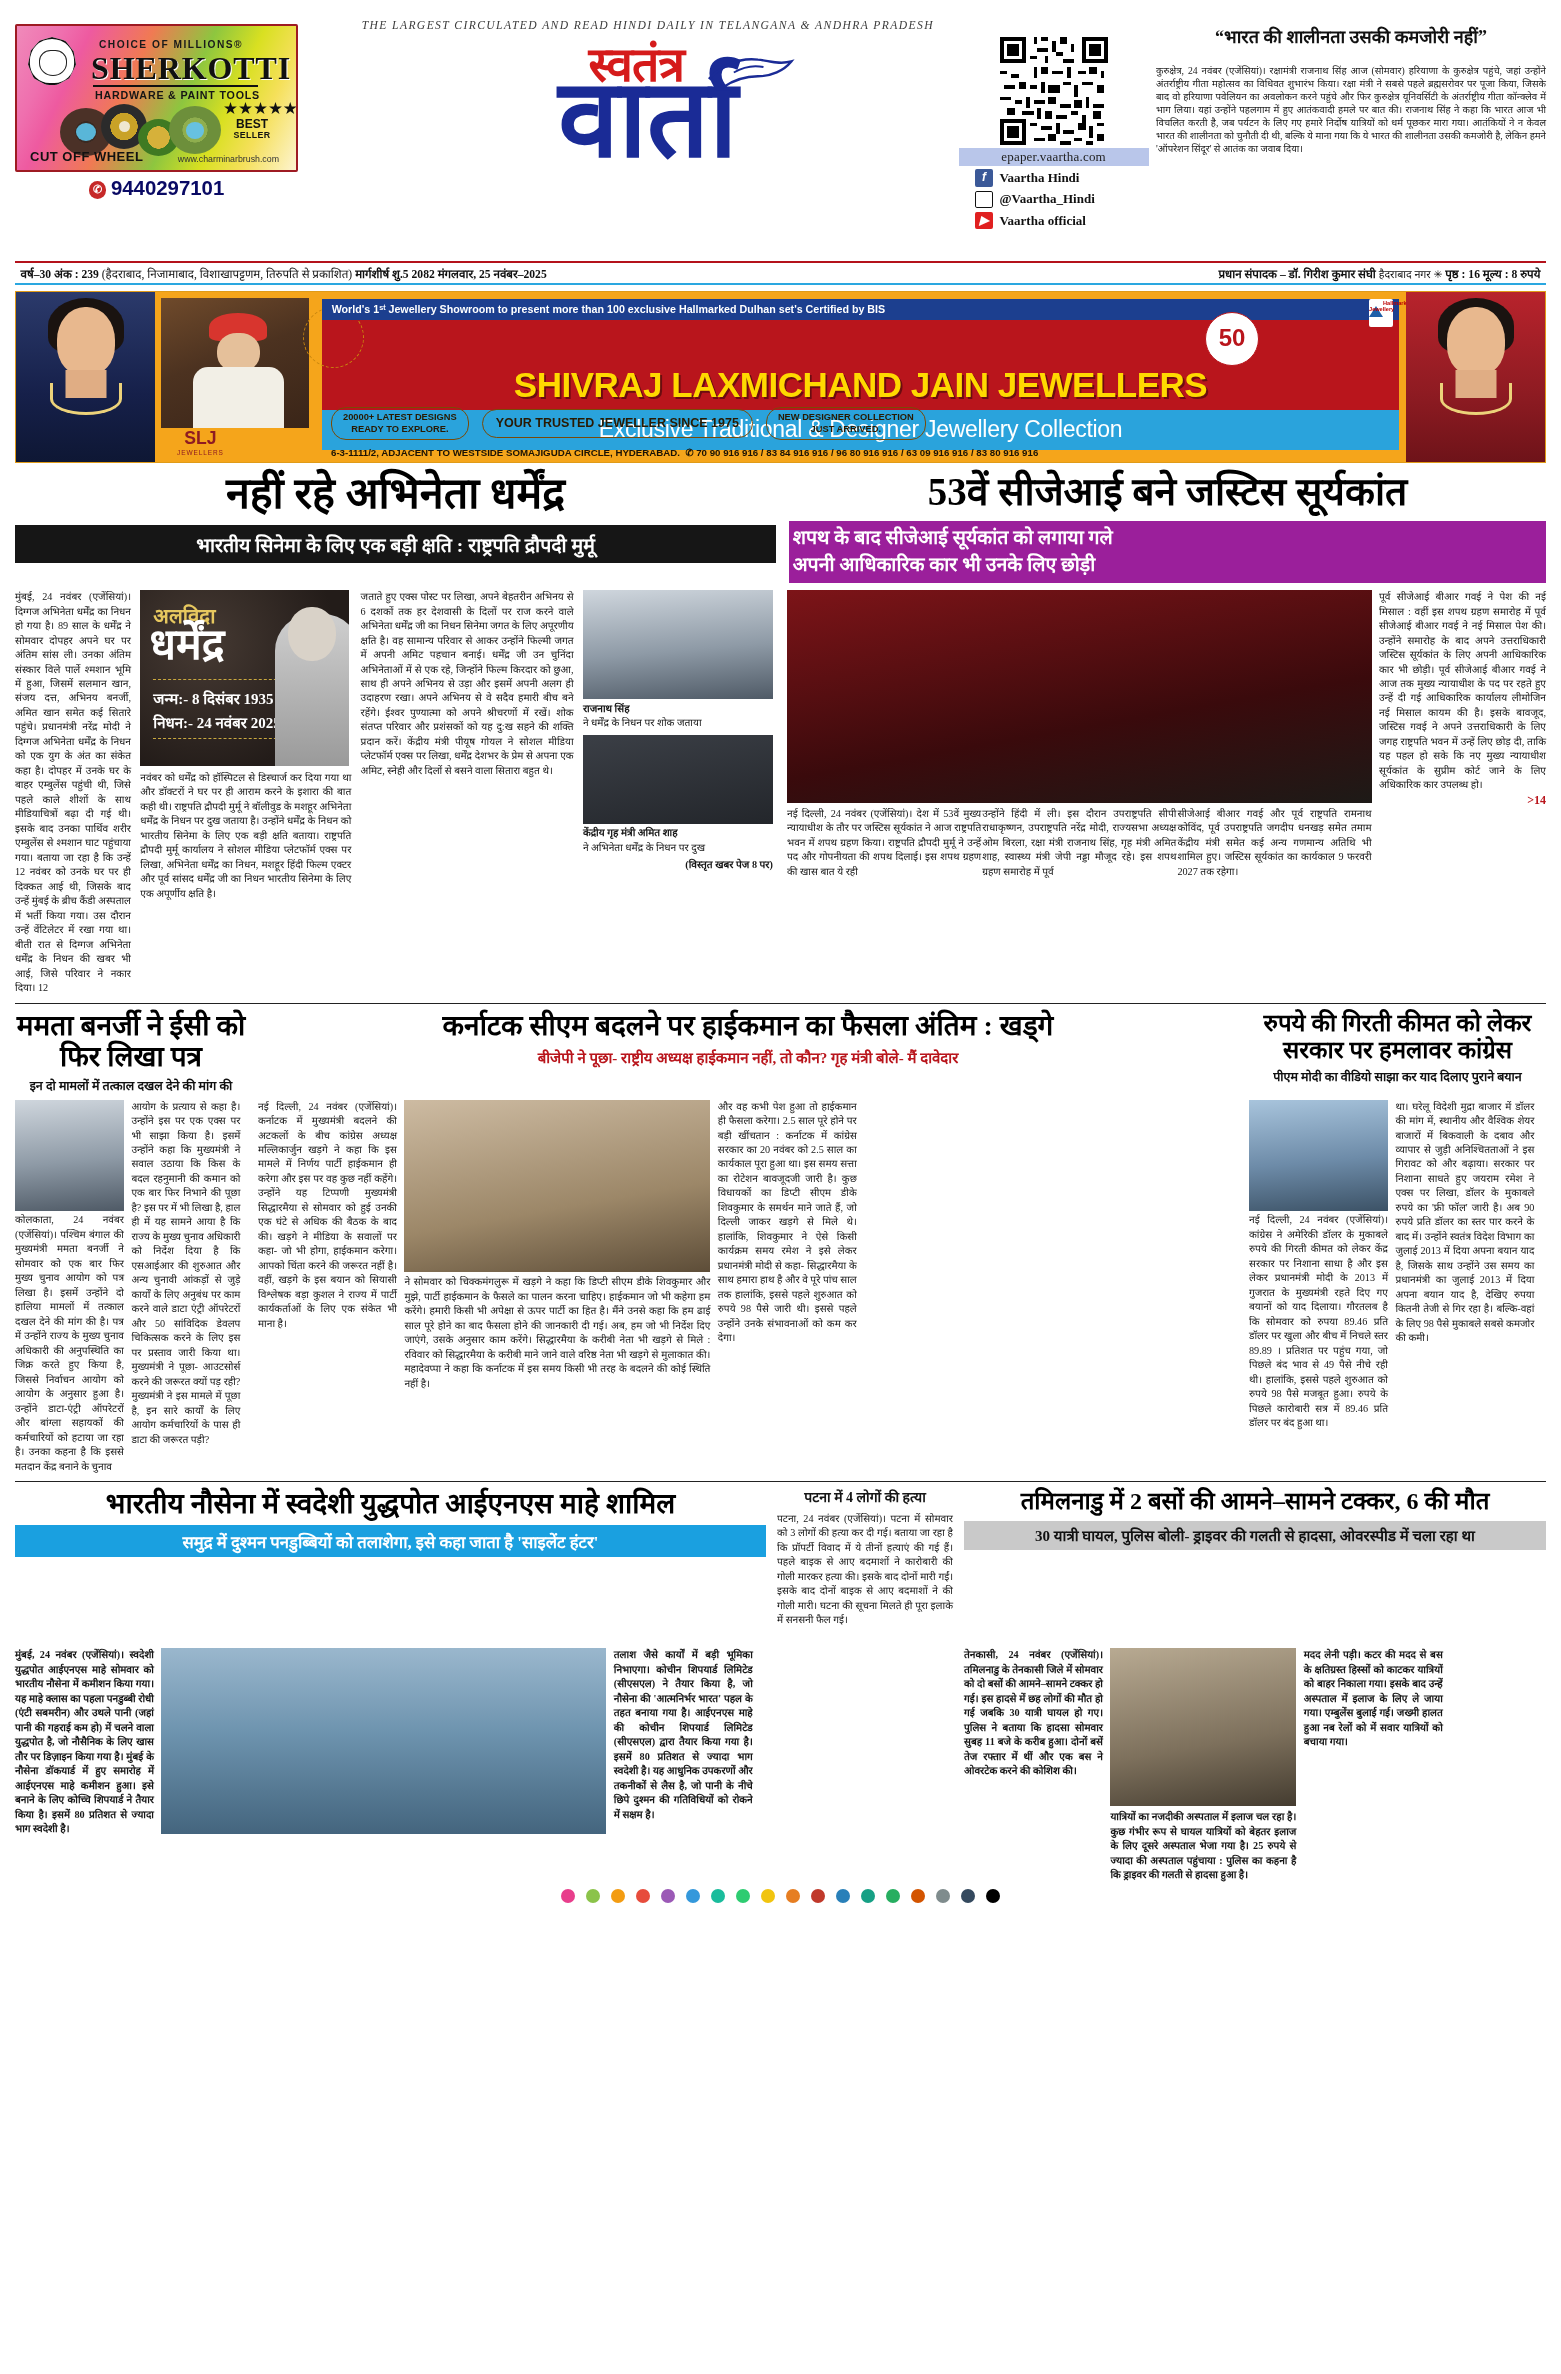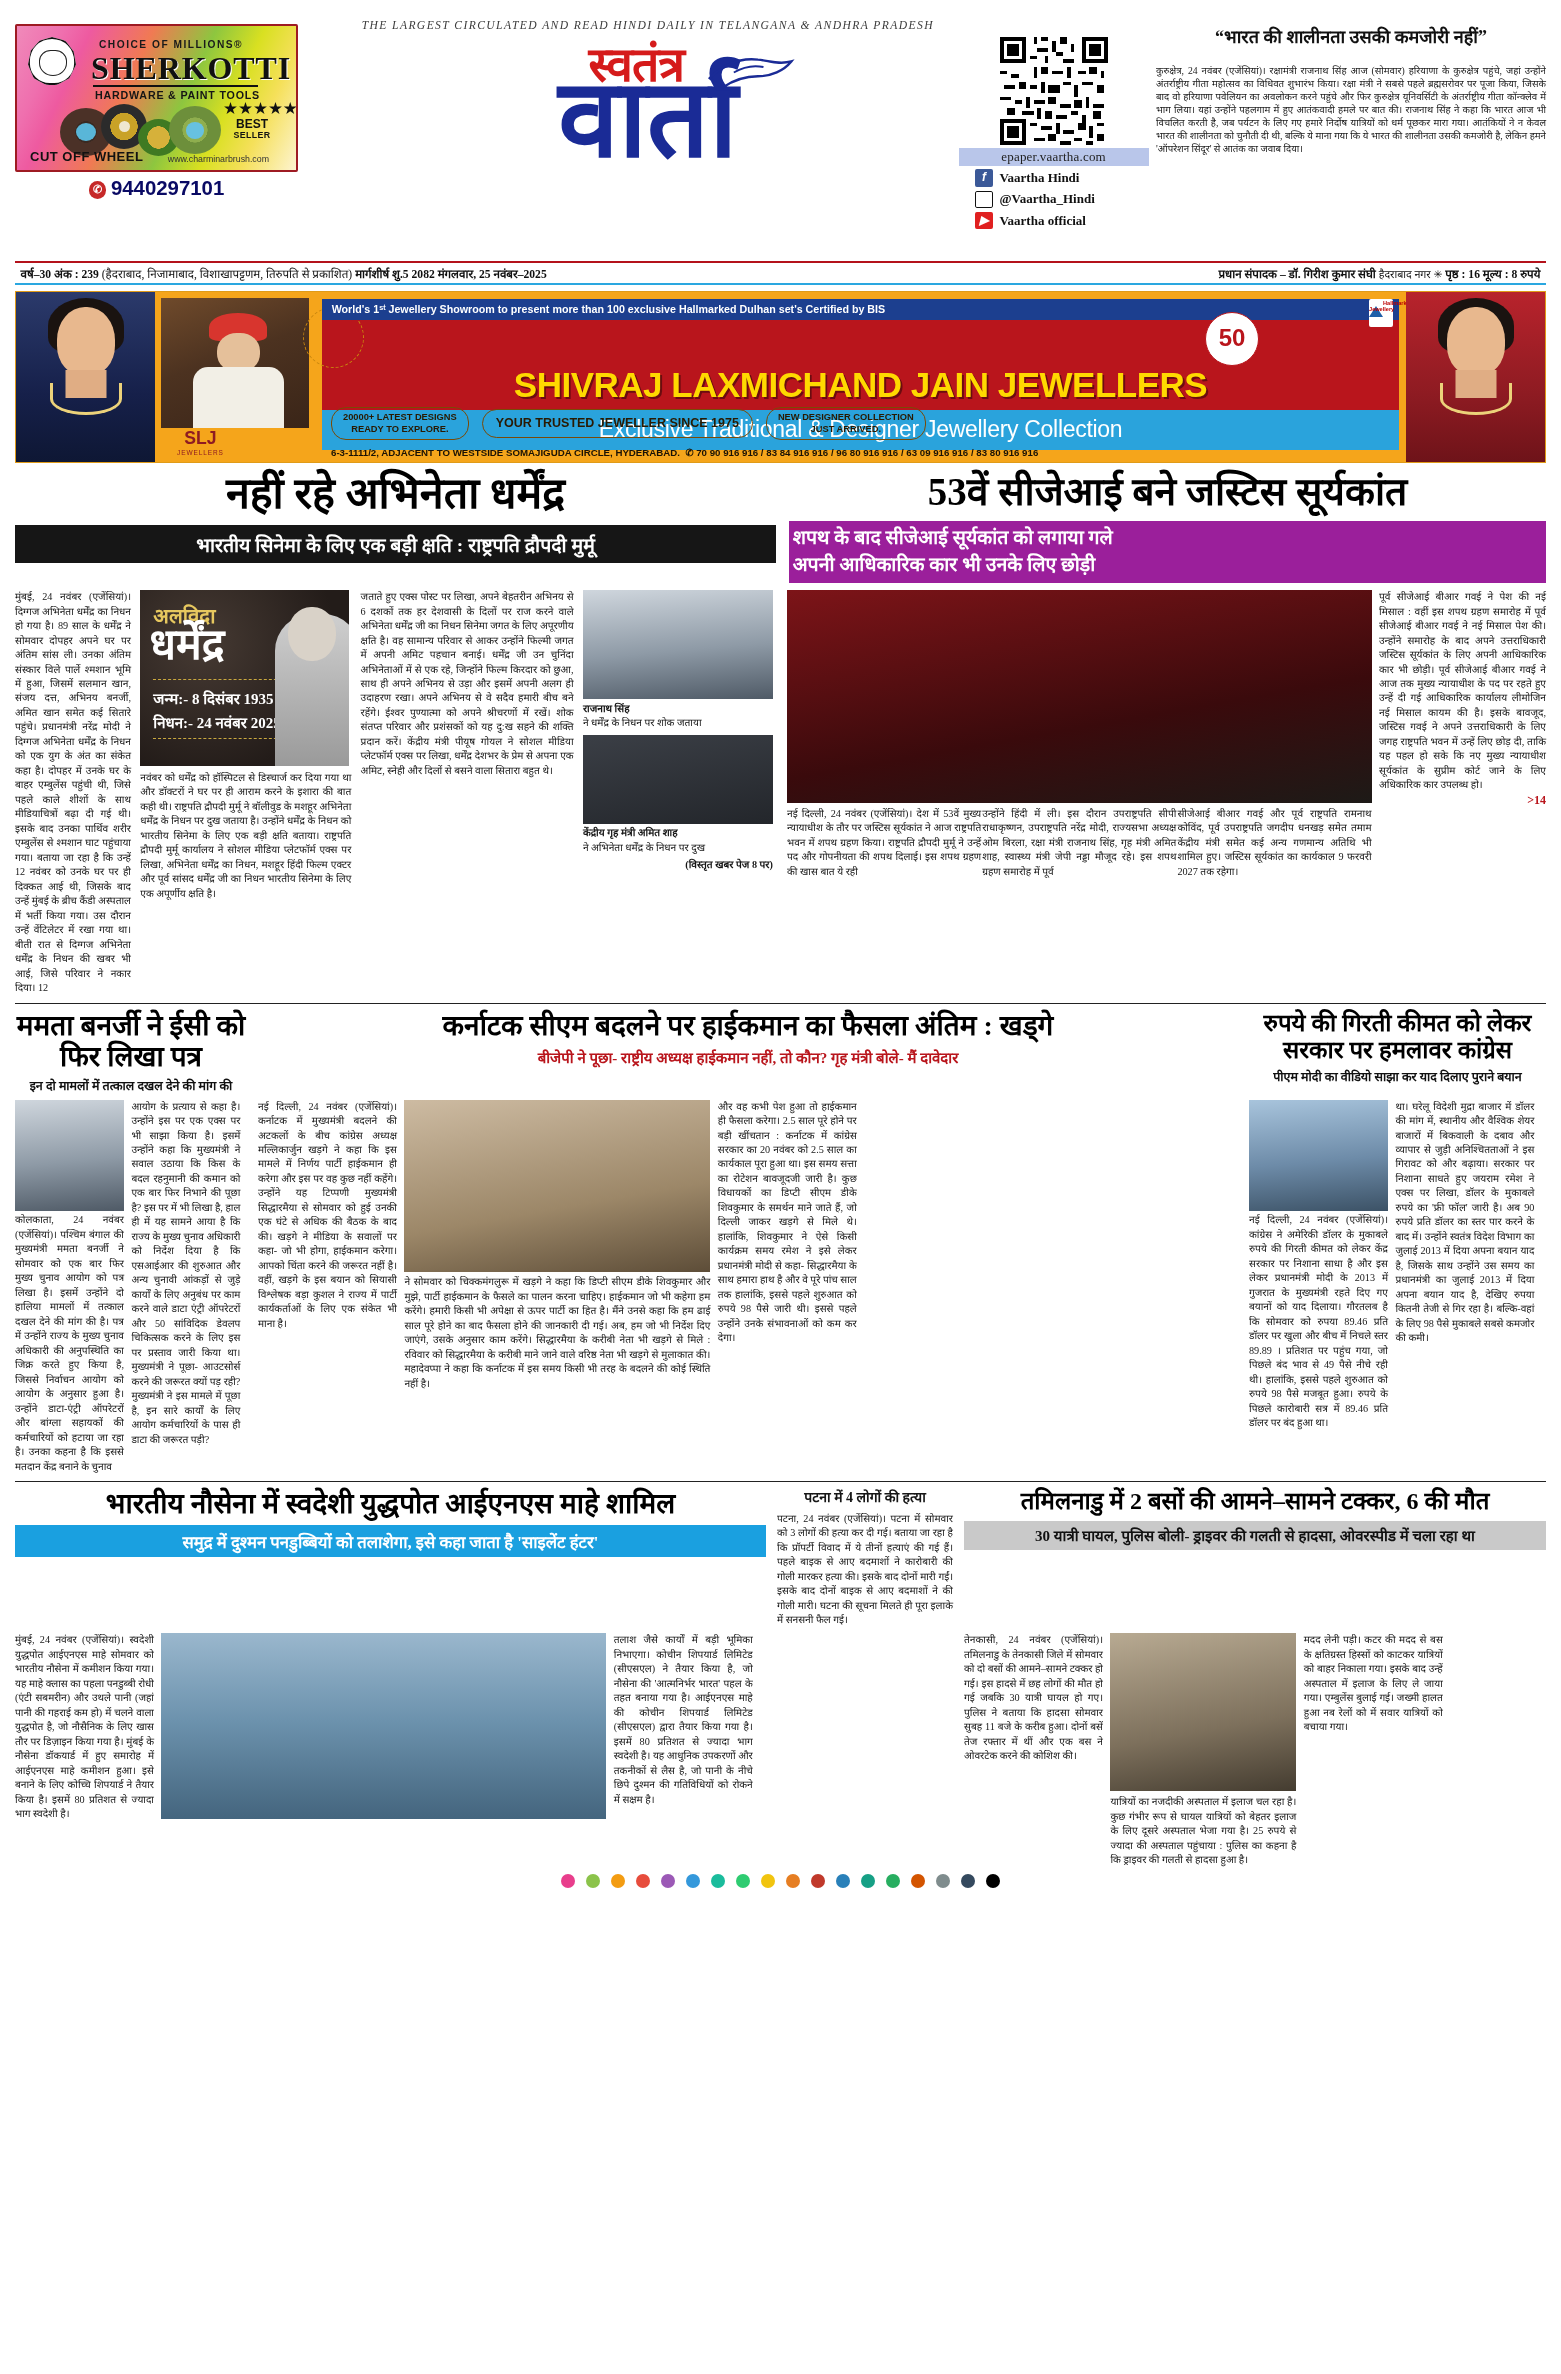"www.charminarbrush.com" .sk-web { right: 27px -> 17px }
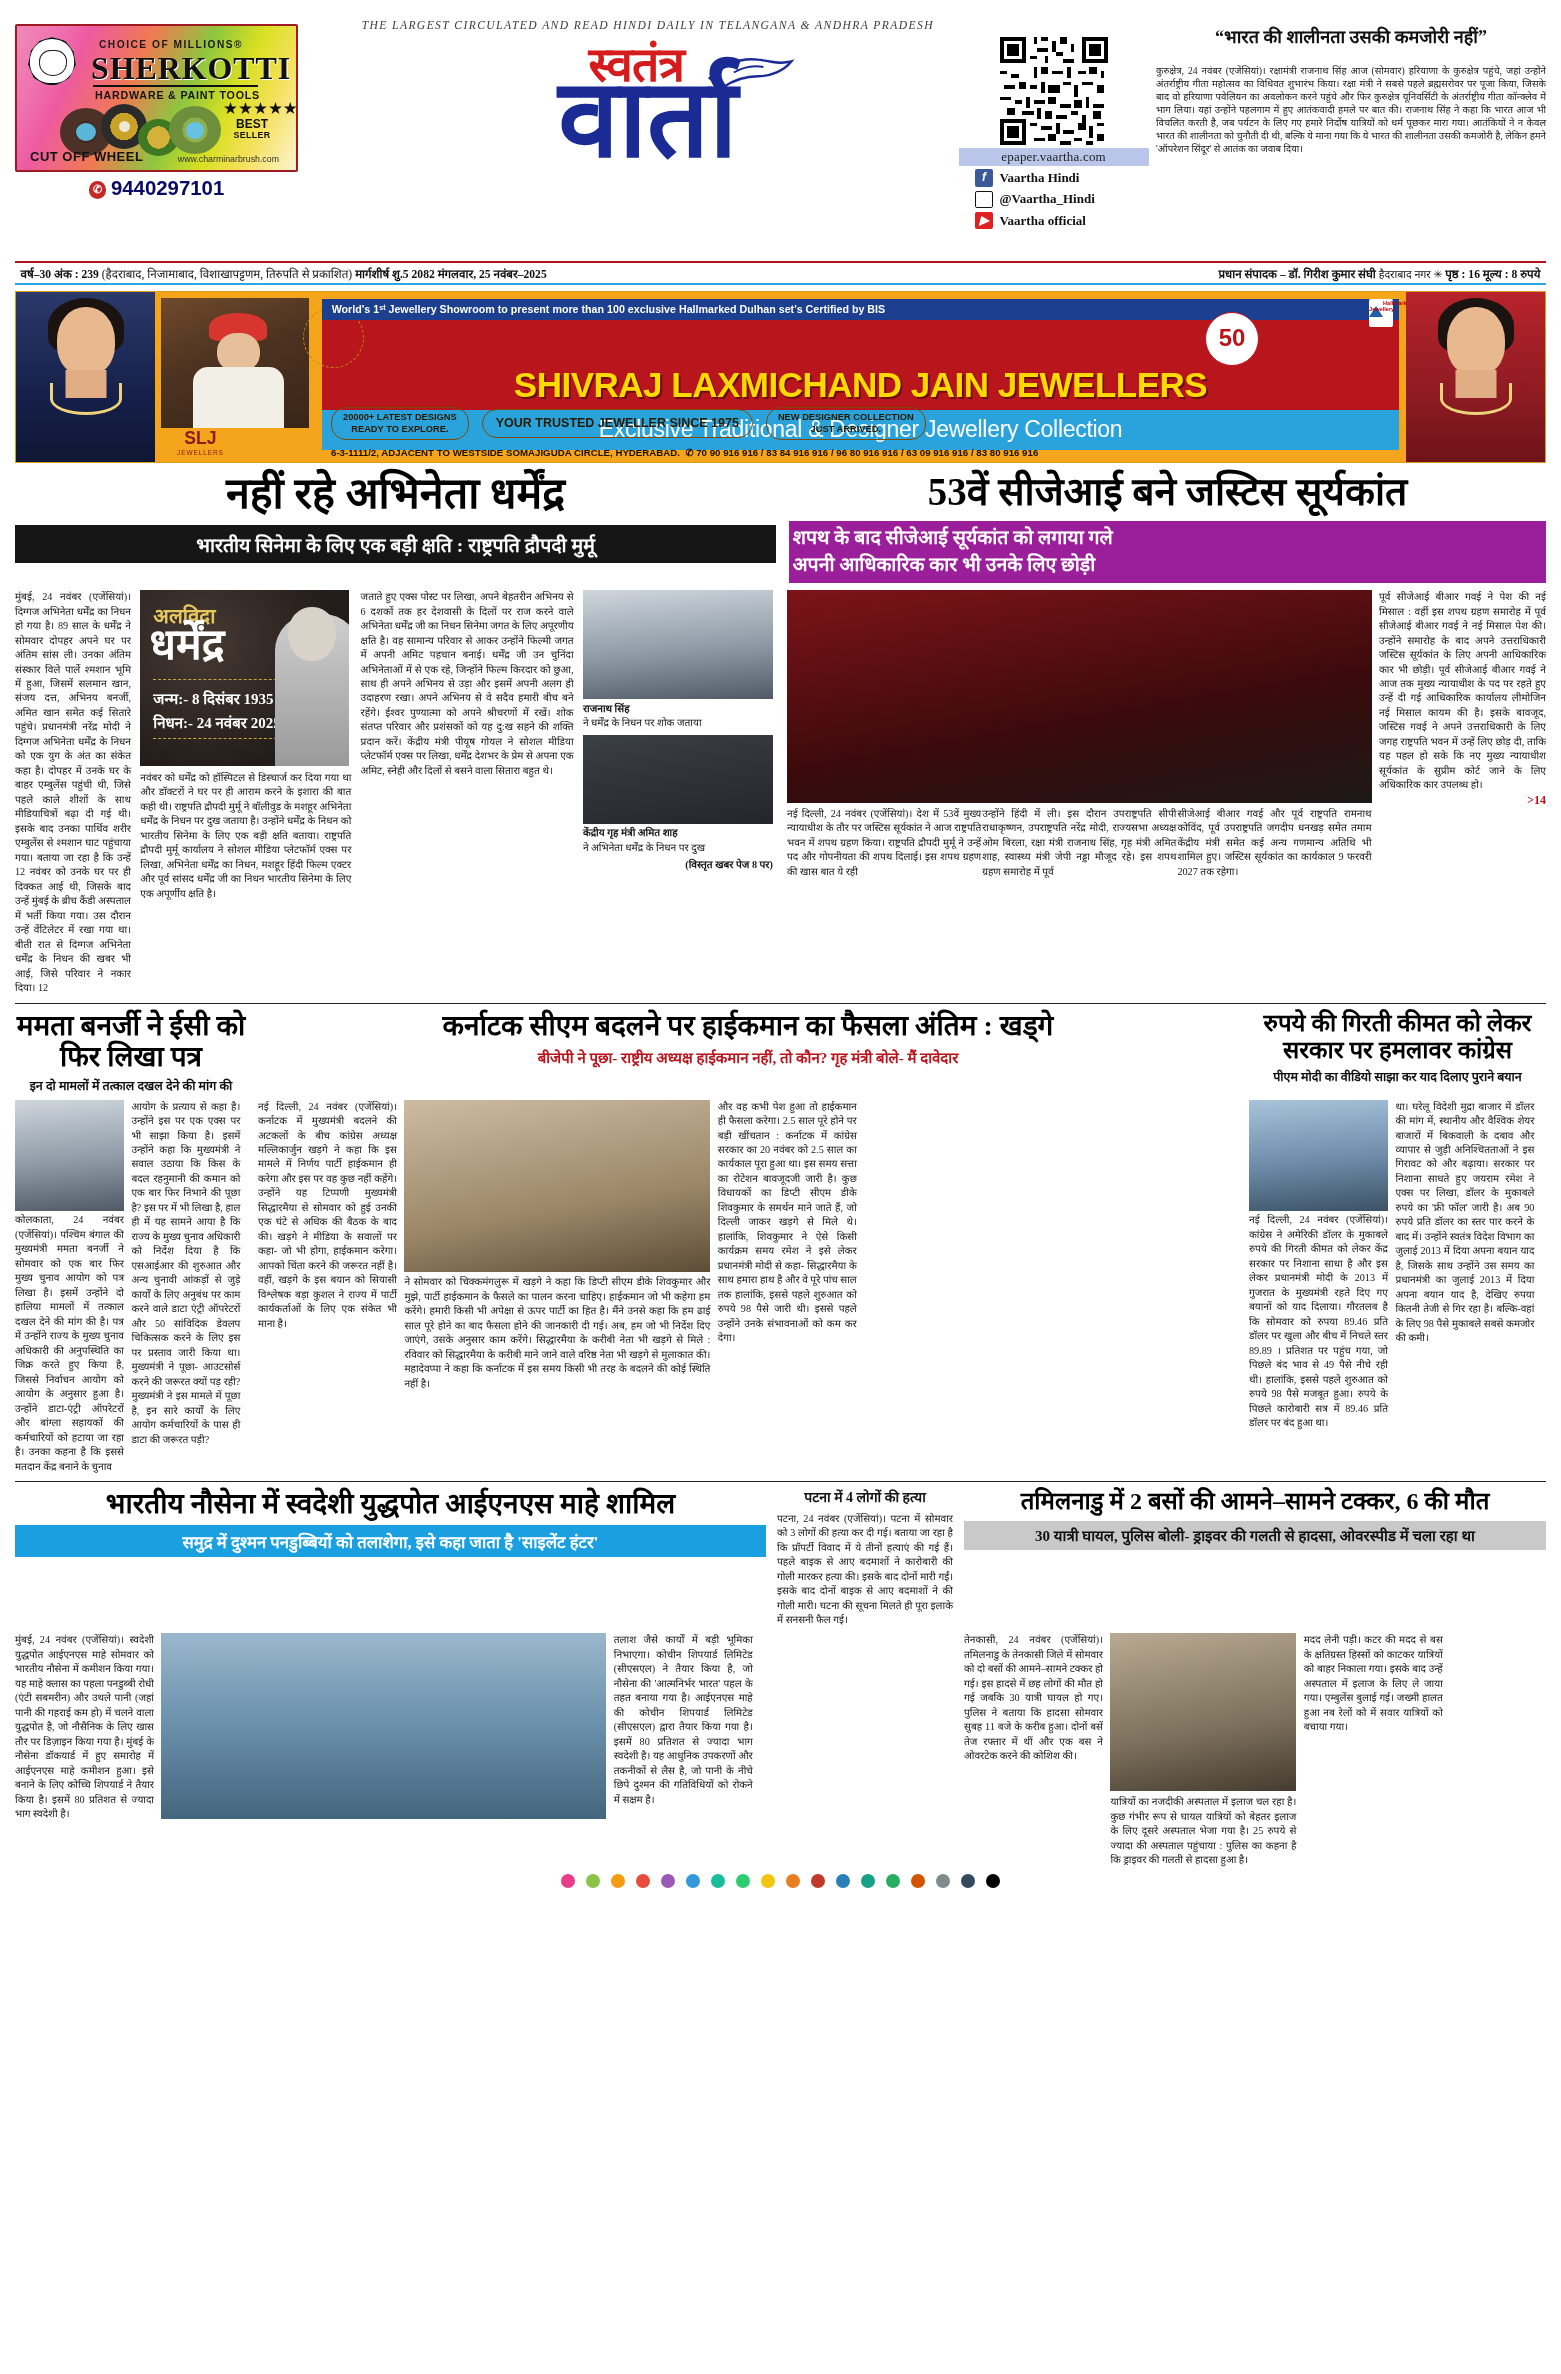"मुंबई, 24 नवंबर (एजेंसियां)। स्वदेशी" div.body-grid { font-weight: none -> bold; margin-top: 6px -> 21px }
